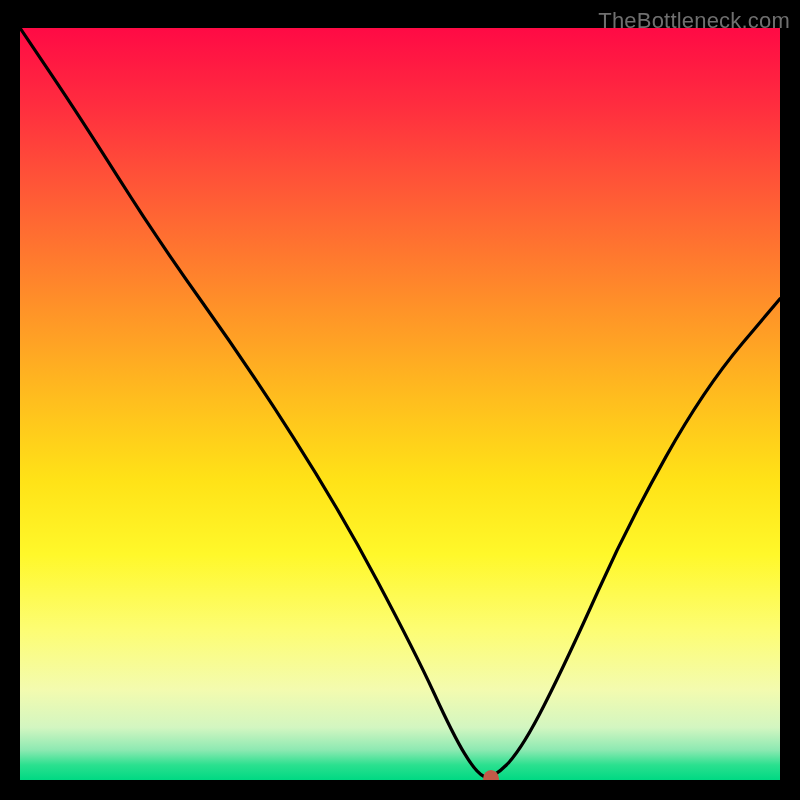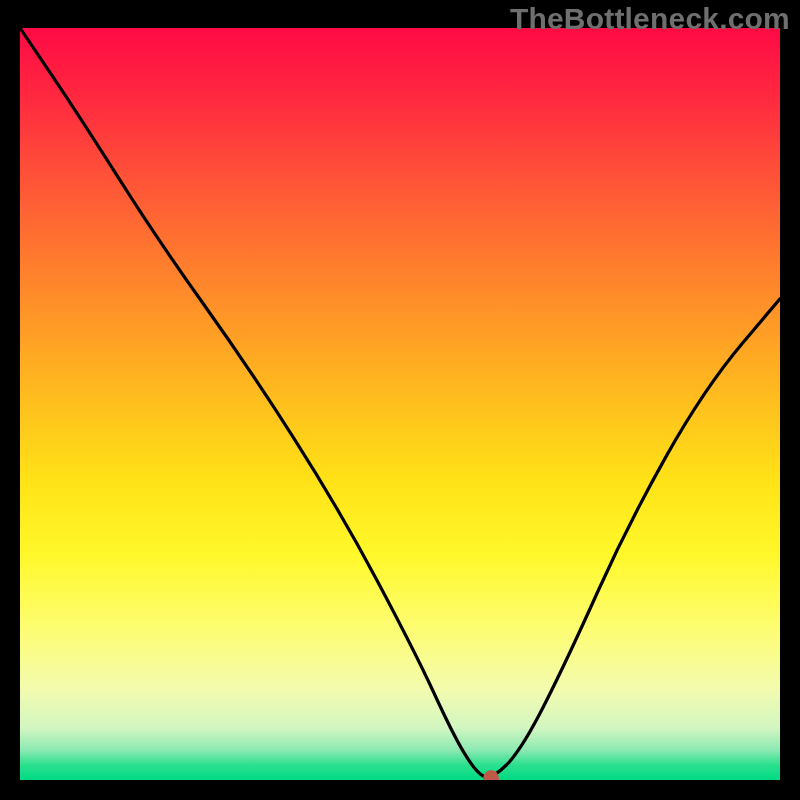"TheBottleneck.com" .watermark { font-size: 30px -> 22px; font-weight: 700 -> 400; top: 2px -> 8px }
